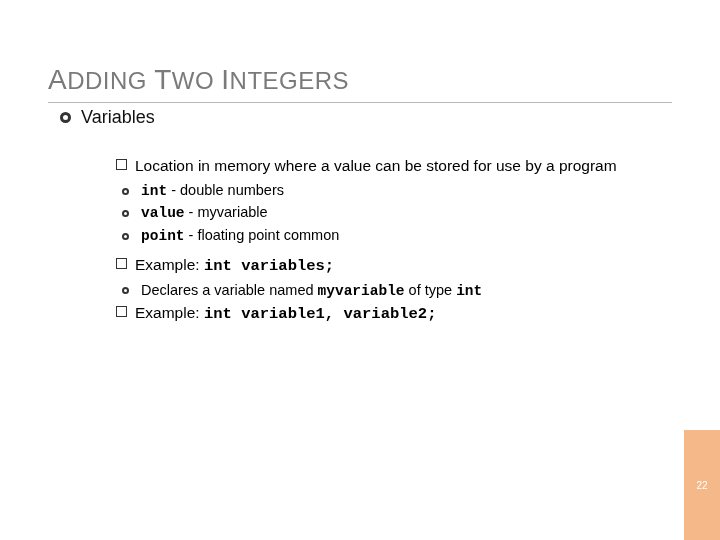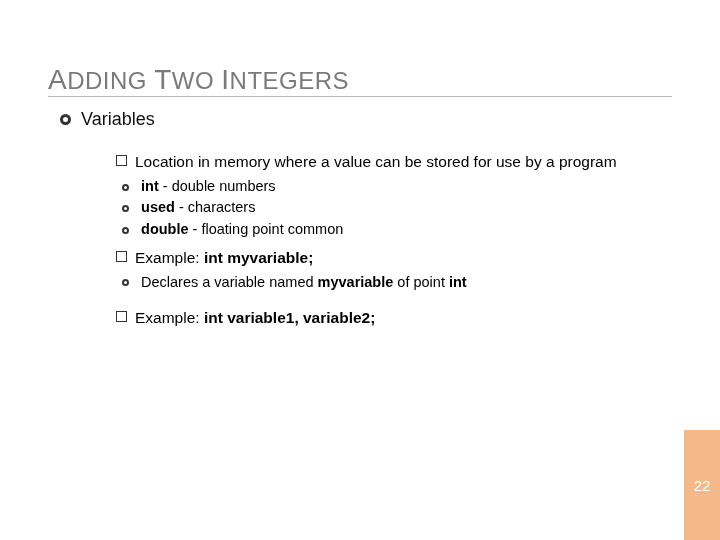"ADDING TWO INTEGERS" .title { margin-bottom: 12px -> 4px; padding-bottom: 0 -> 6px }
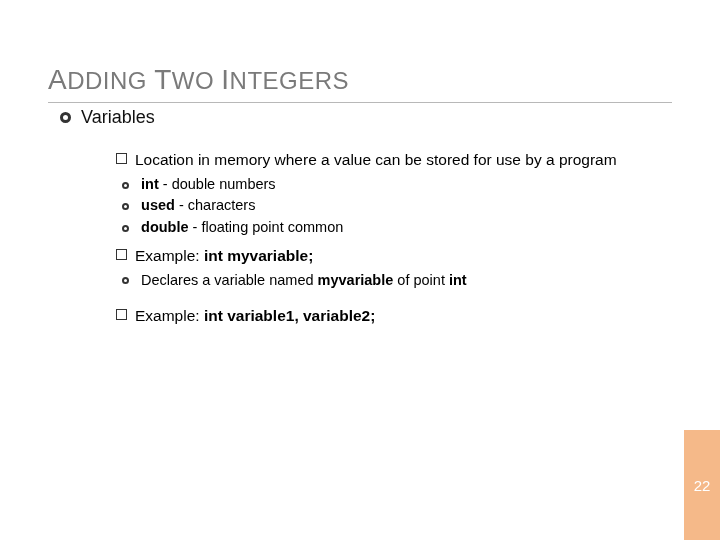"Variables" .h1line { margin-bottom: 22px -> 28px }
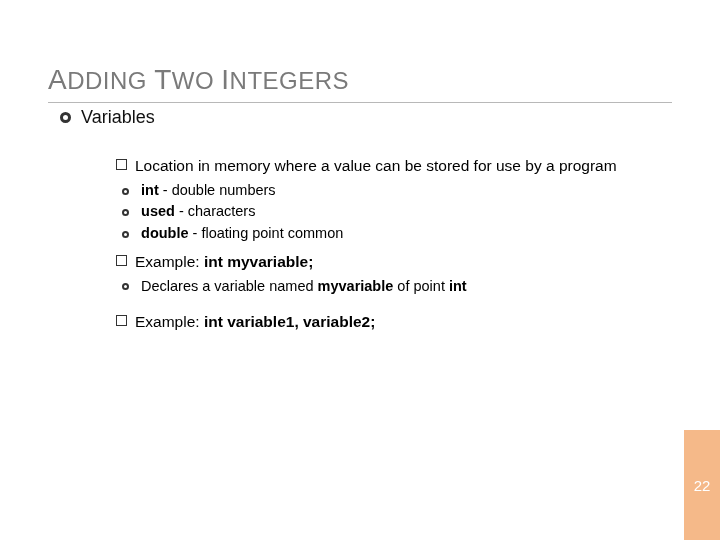"int" code, .mono { font-family: Liberation Sans, sans-serif -> Liberation Mono, monospace }
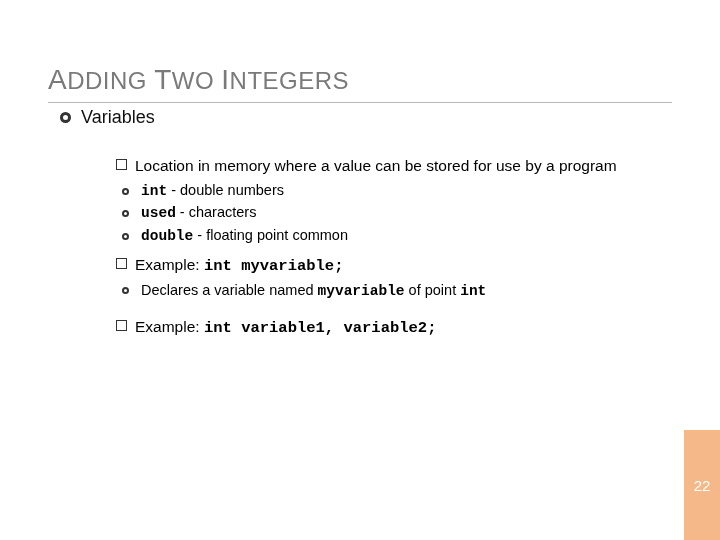"used" span.mono { text: used -> value }
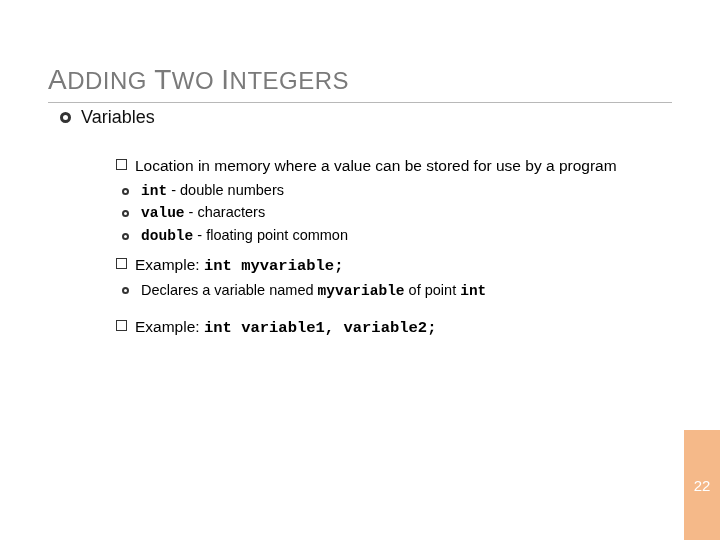"- characters" span { text: characters -> myvariable }
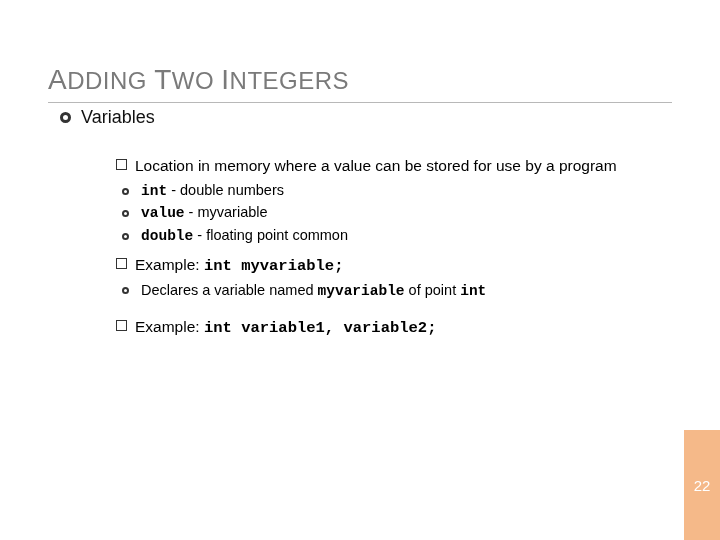"double" span.mono { text: double -> point }
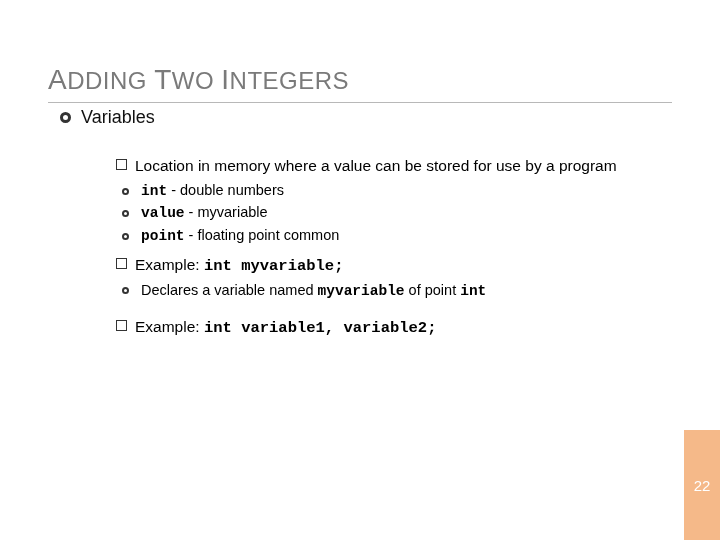"int myvariable;" span.mono { text: myvariable -> variables }
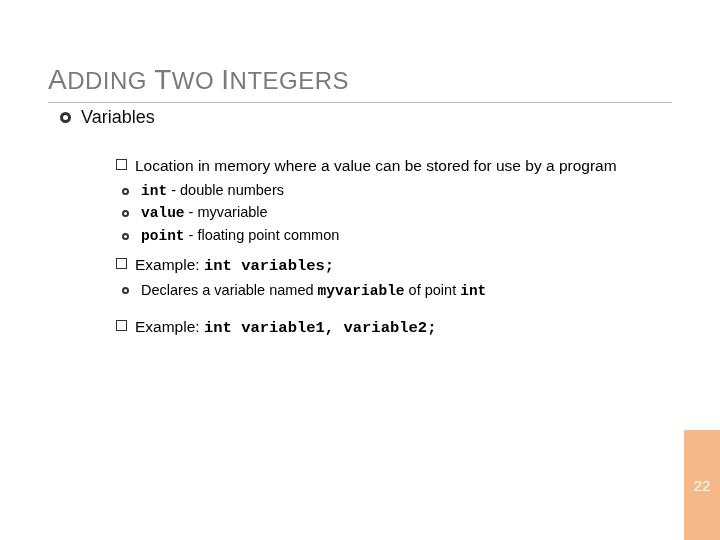"of point" span { text: point -> type }
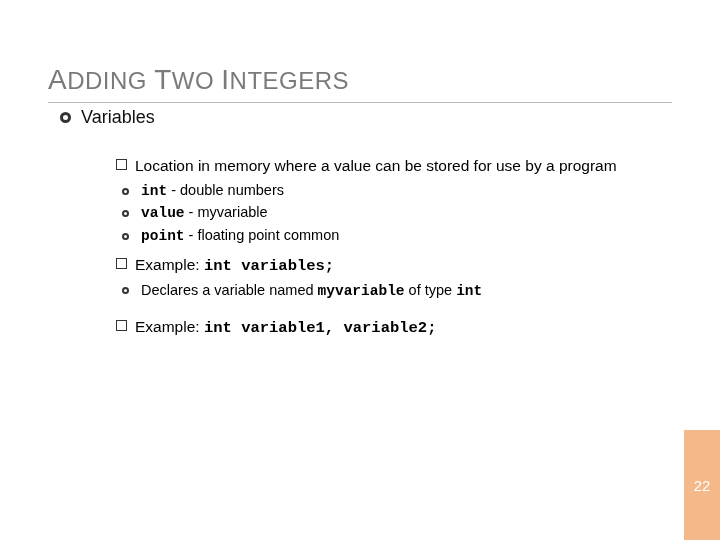"Example: int variable1, variable2;" div.lvl2 { margin-top: 16px -> 2px }
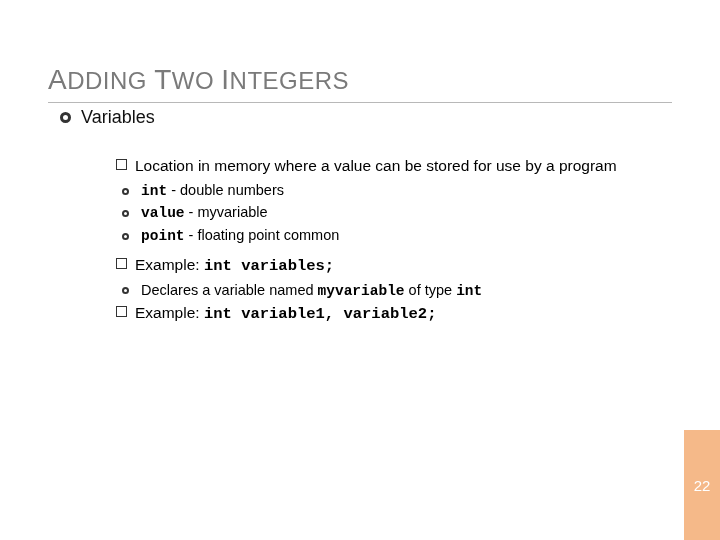"22" .pagenum { font-size: 15px -> 10px }
